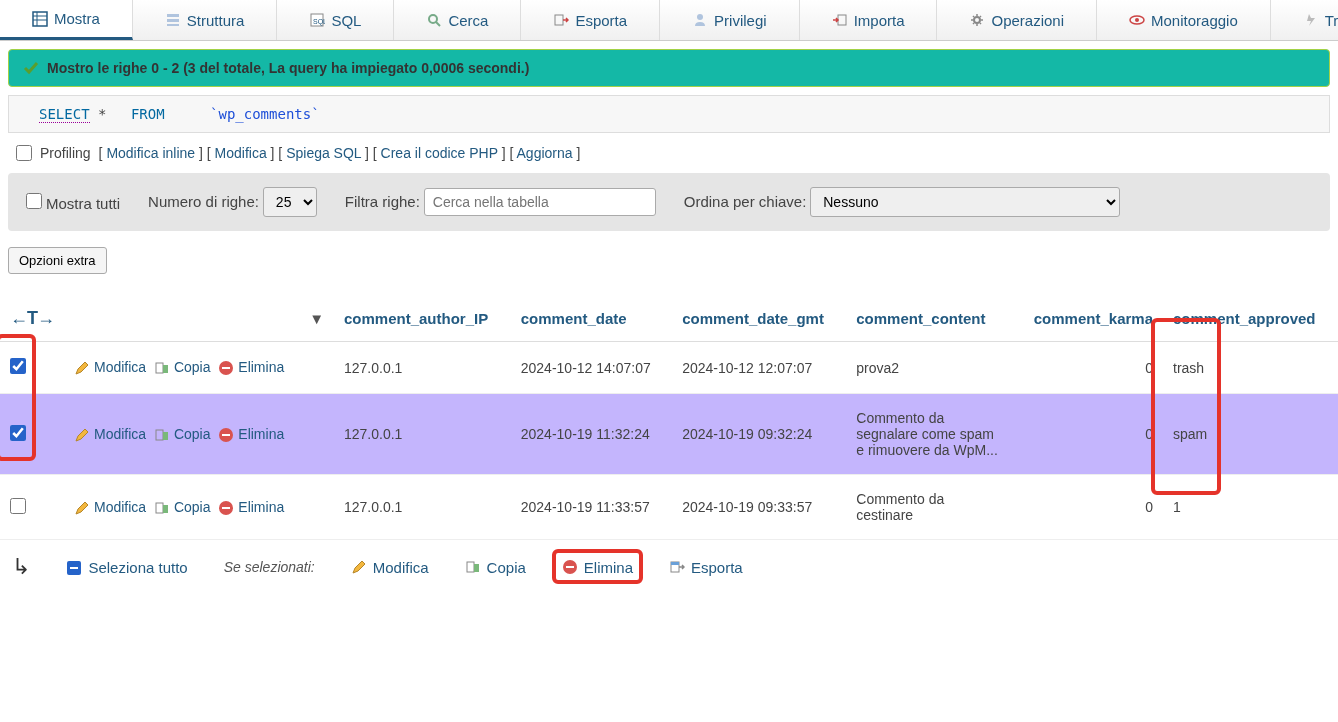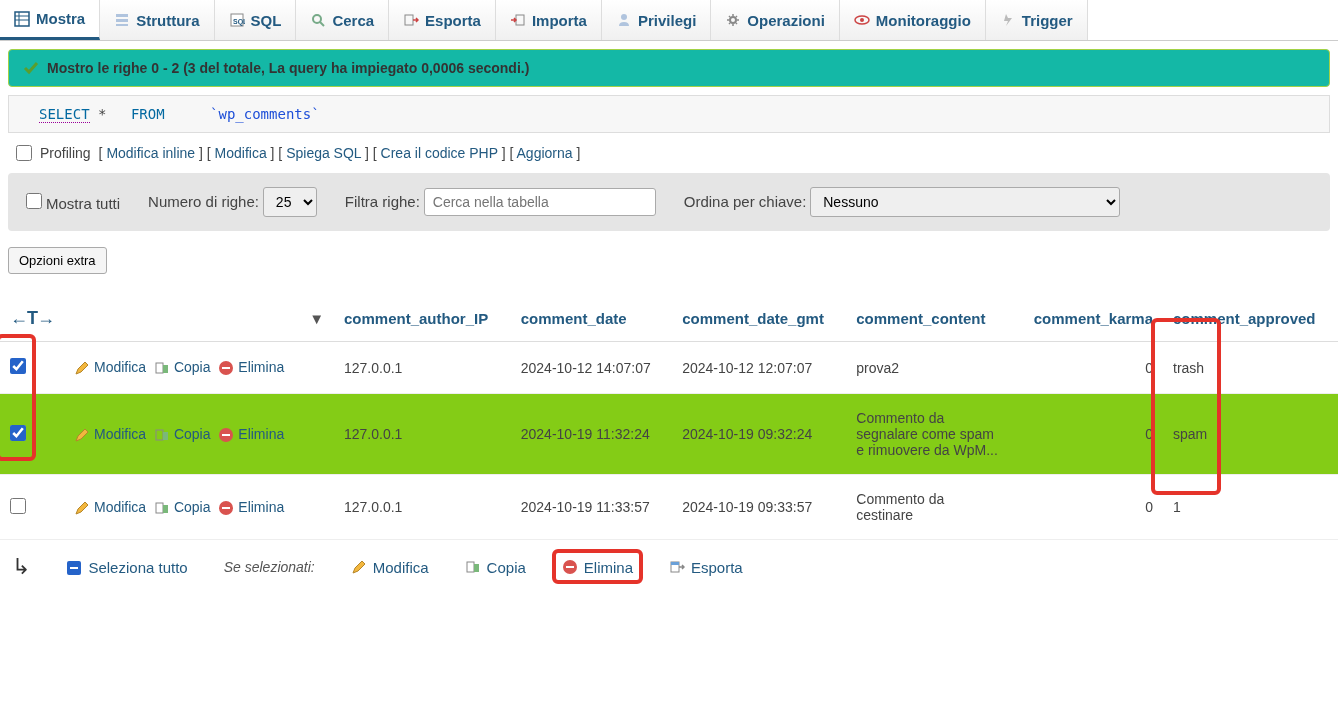"Mostra" .tab { font-weight: bold -> normal; padding: 10px 14px -> 10px 32px }
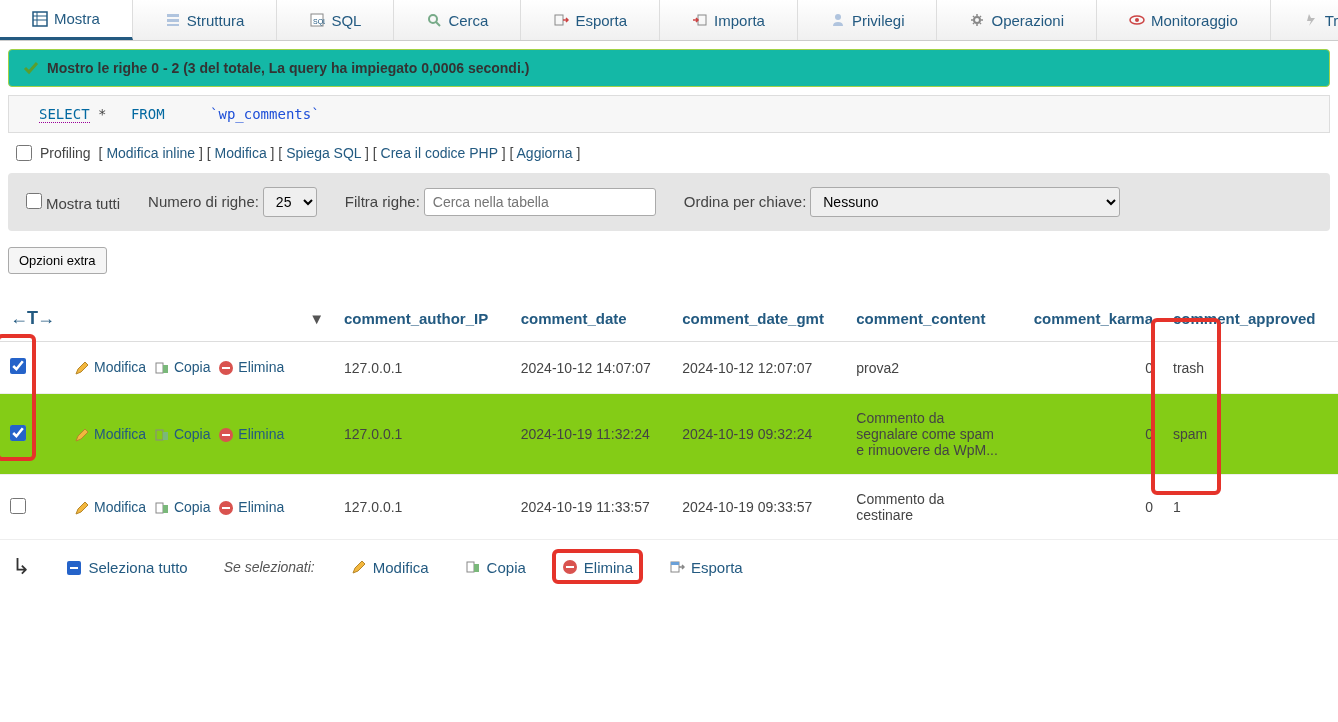"Importa" div.tab { order: before "Privilegi" -> after "Privilegi" }
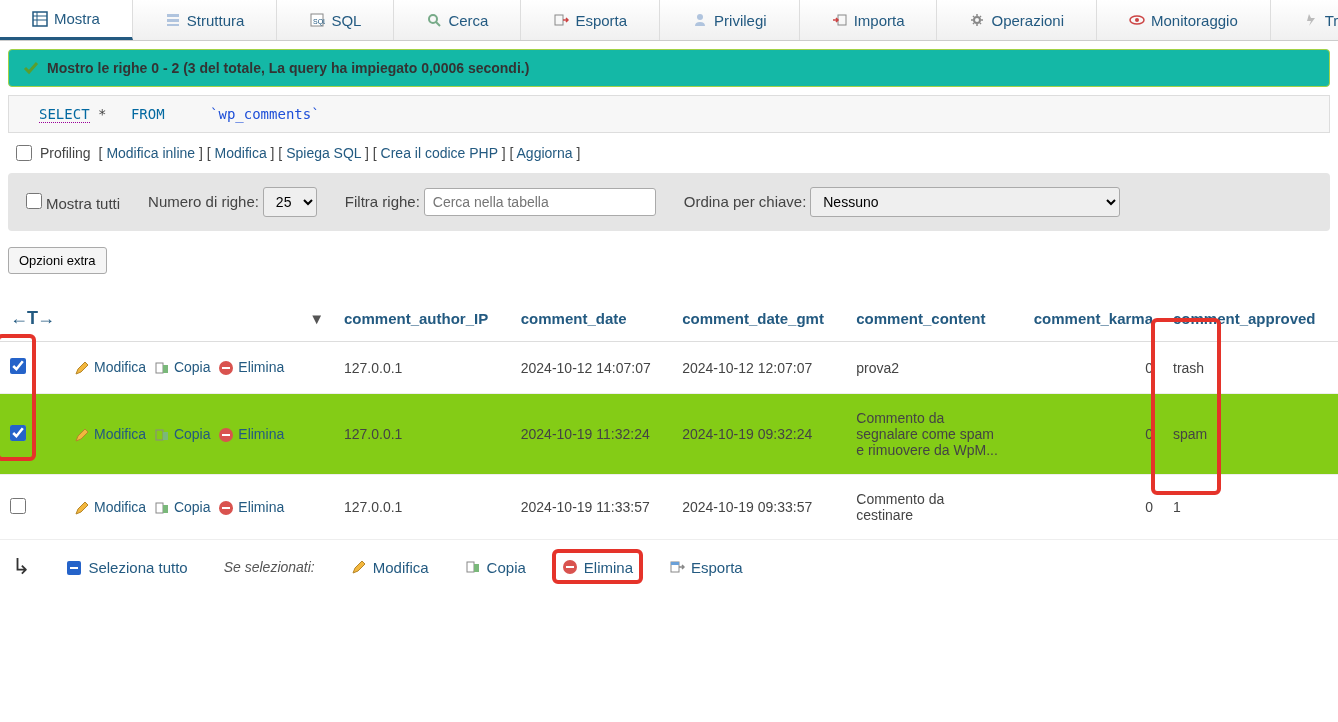"Commento da segnalare come spam" table.data tr.even td { background: #84cc16 -> #c4b5fd }
